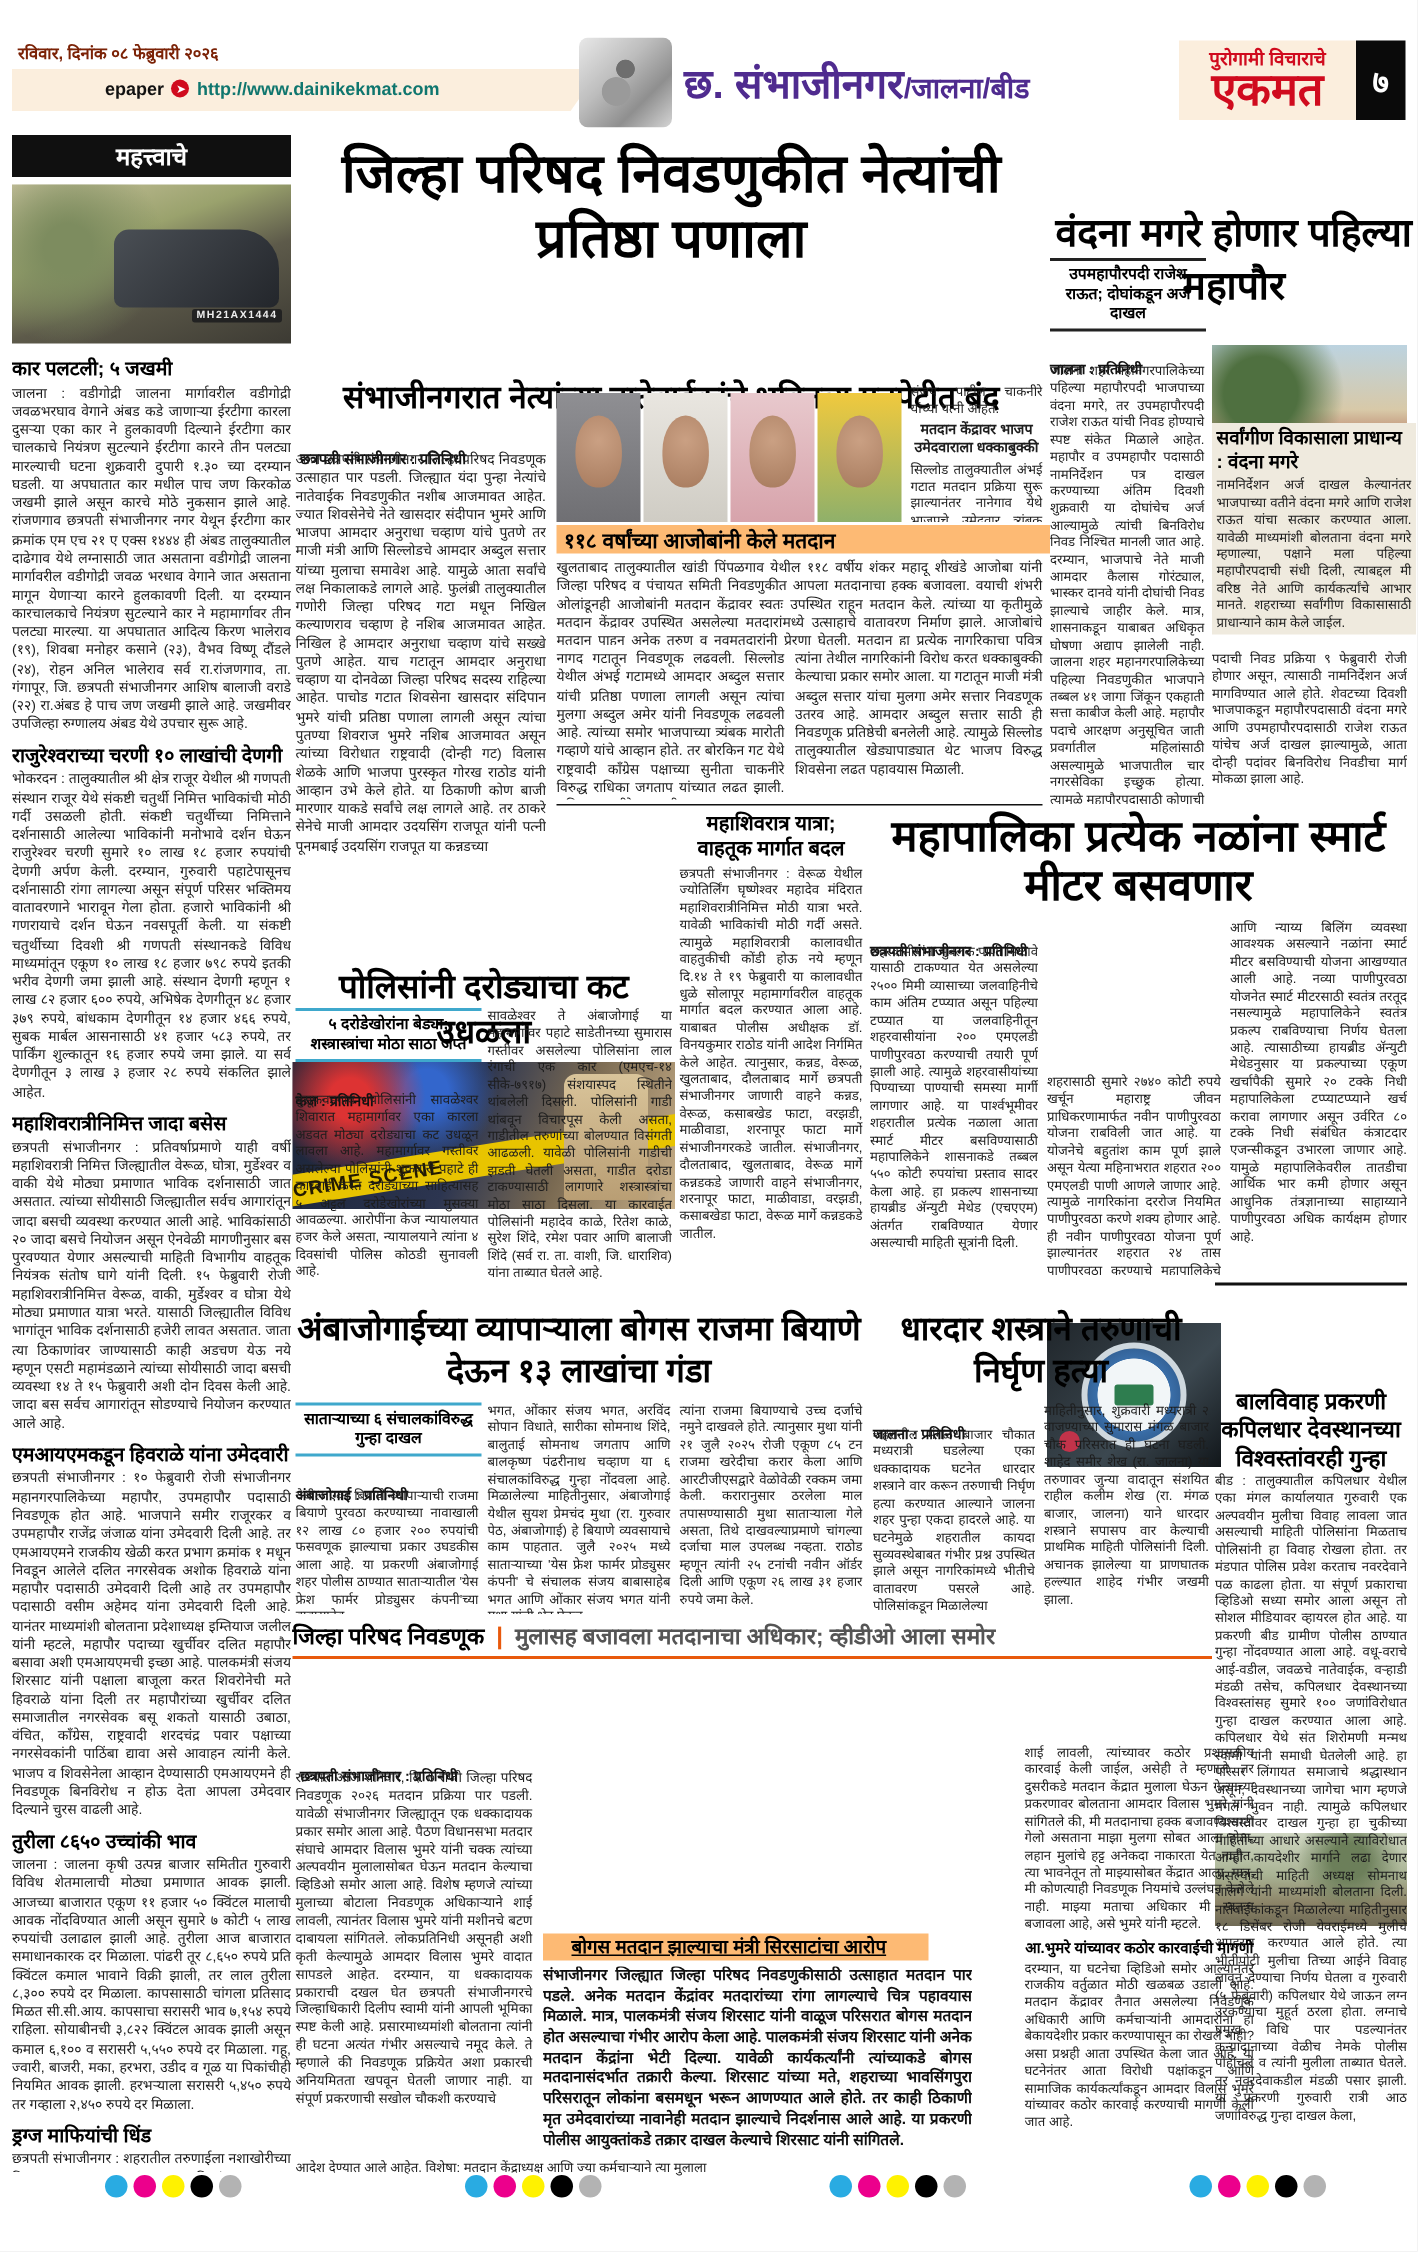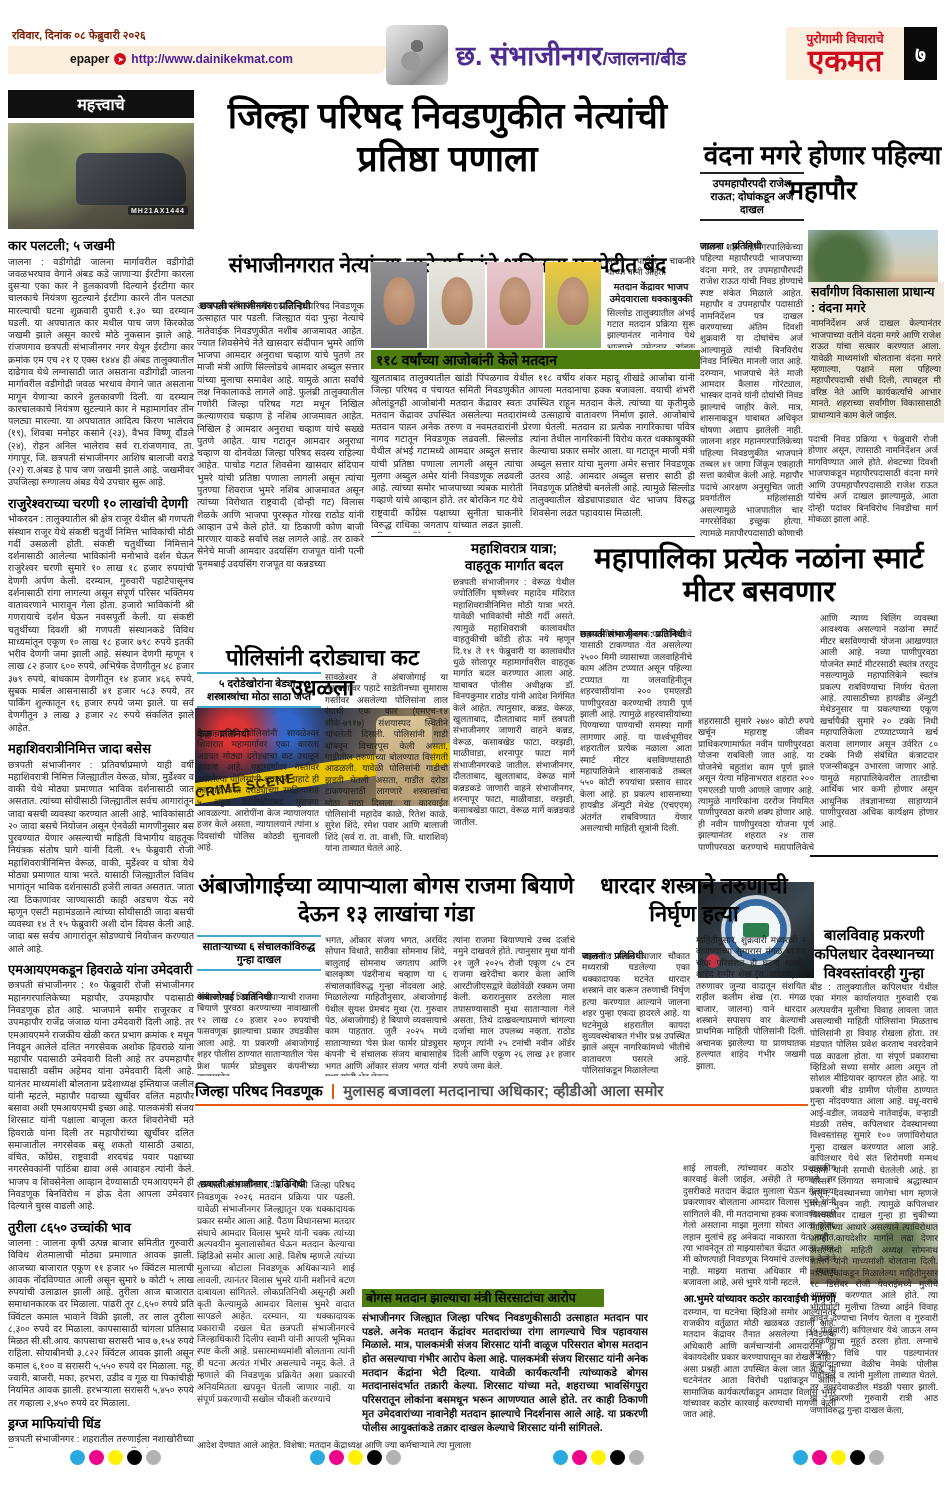"http://www.dainikekmat.com" span { color: #4c1d95 -> #0f766e }
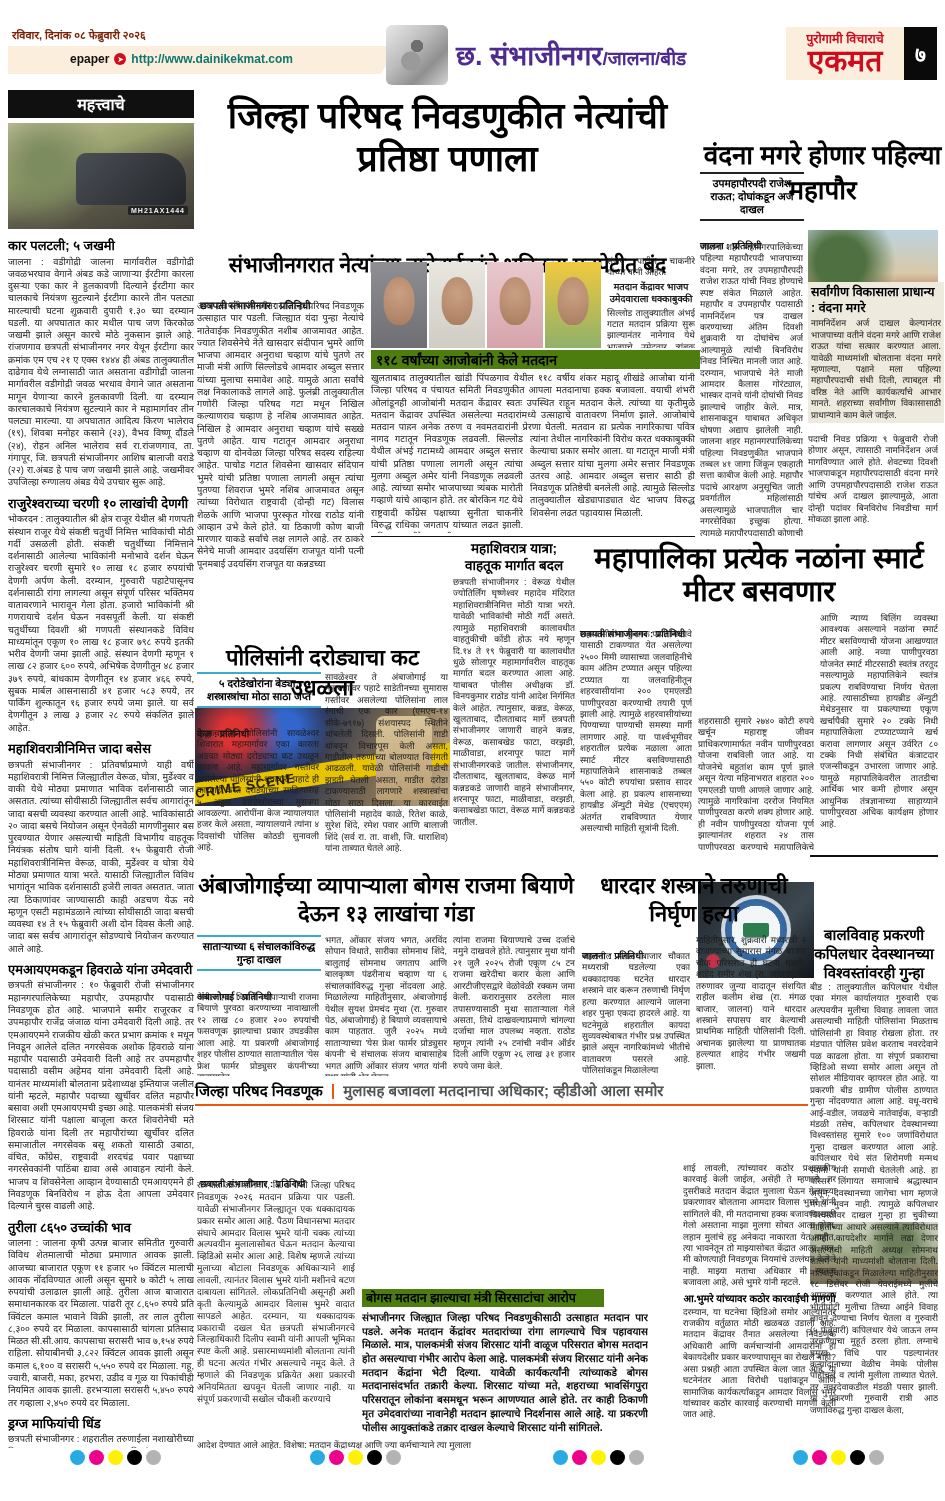"११८ वर्षांच्या आजोबांनी केले मतदान" .ybar { background: #4d7c0f -> #fdba74 }
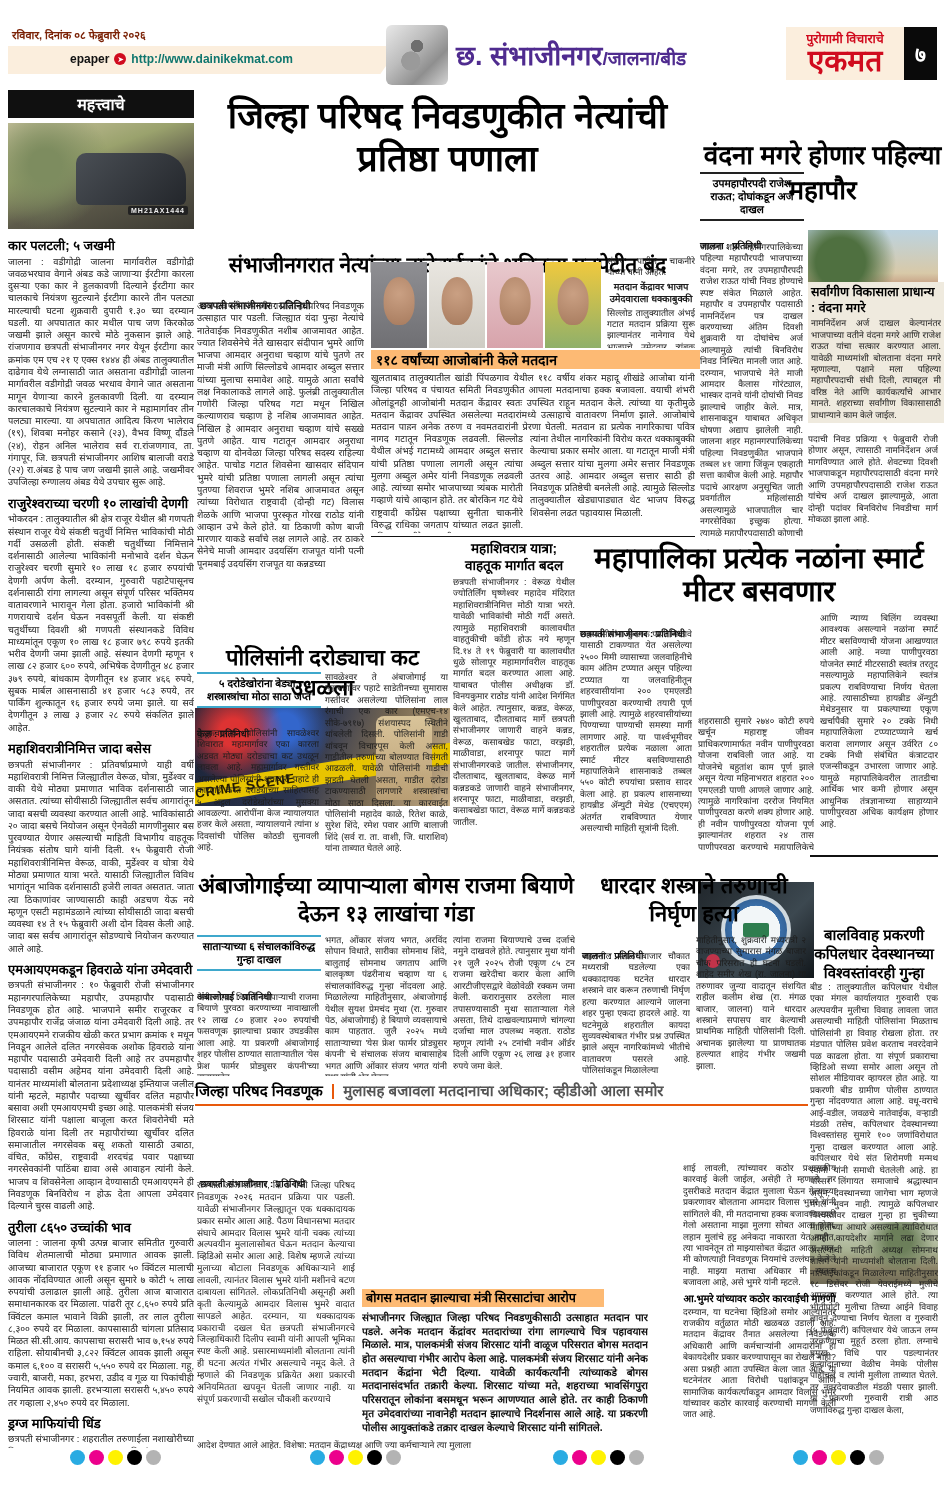"बोगस मतदान झाल्याचा मंत्री सिरसाटांचा" div.abs { padding-left: 4px -> 19px; text-decoration: none -> underline }
